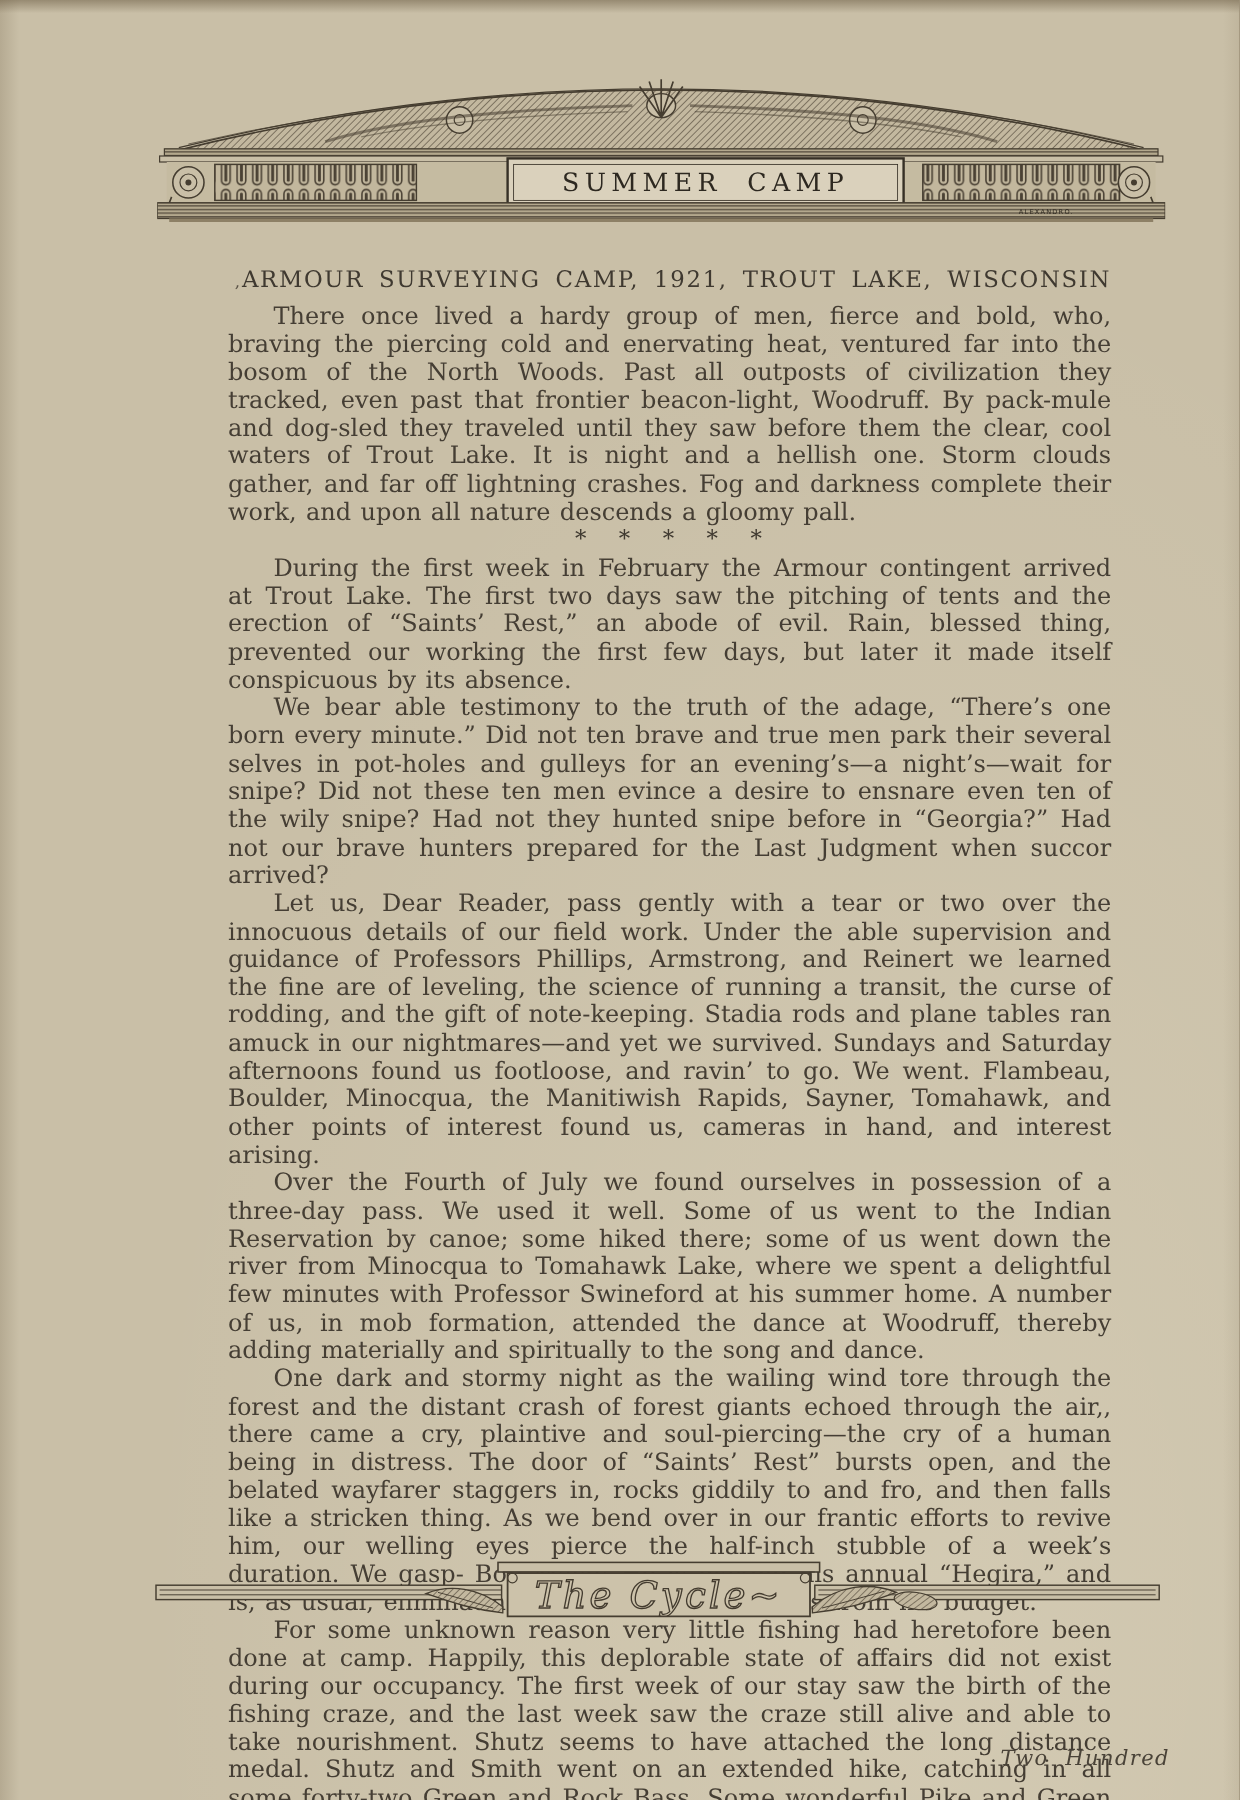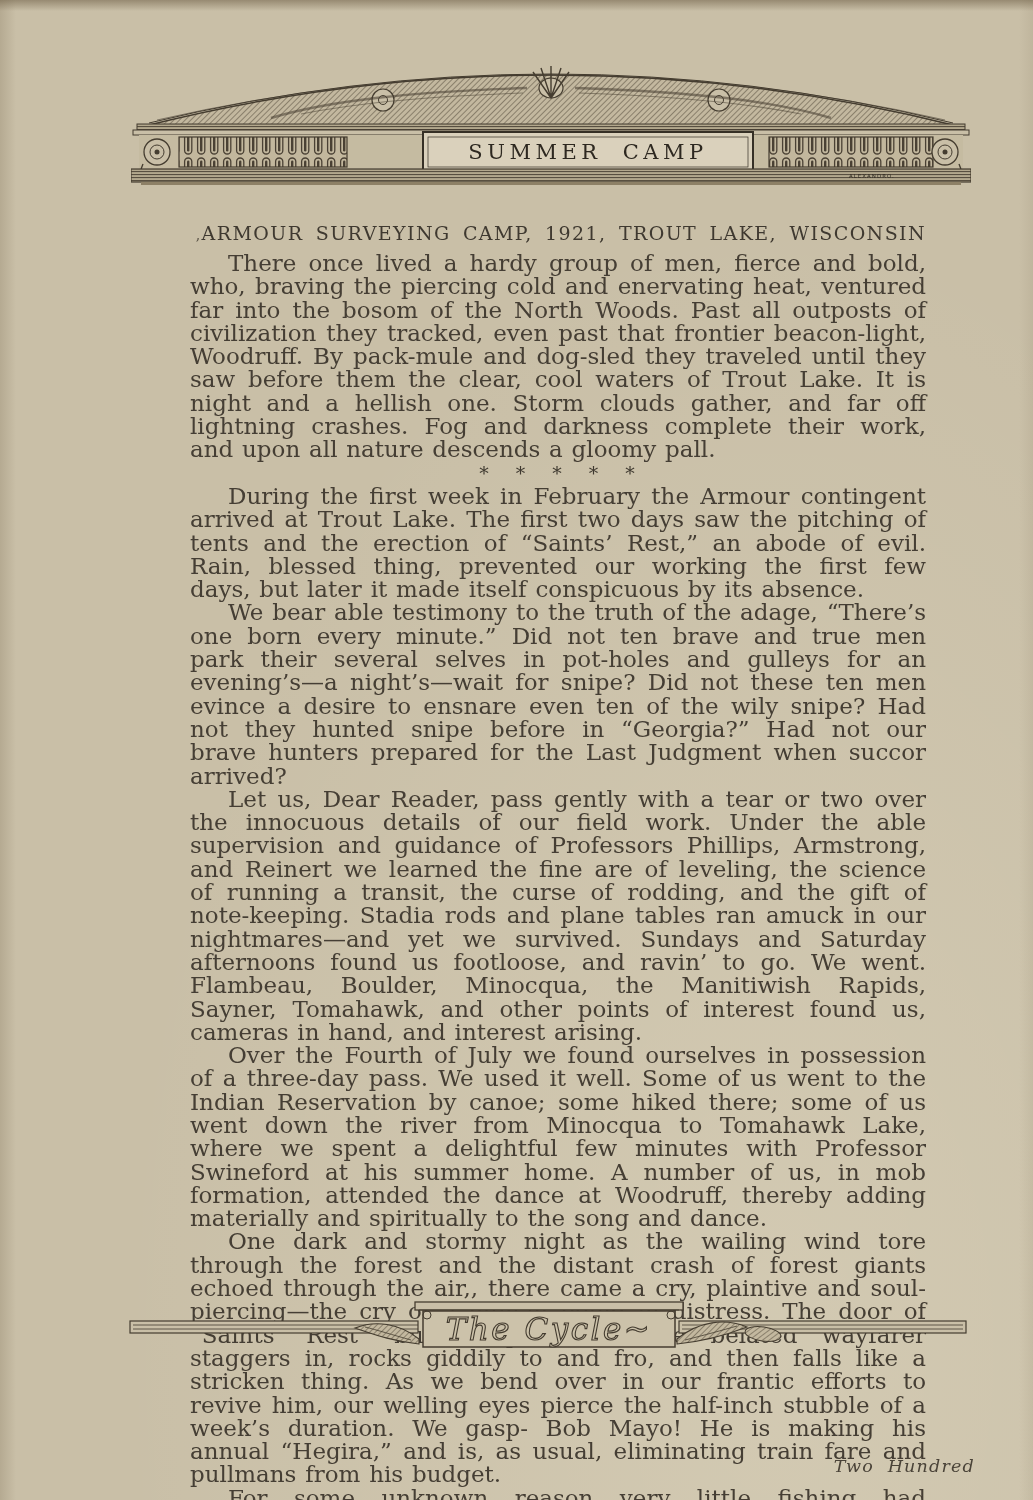"There once lived a hardy" .body-par { font-size: 23px -> 20px }
